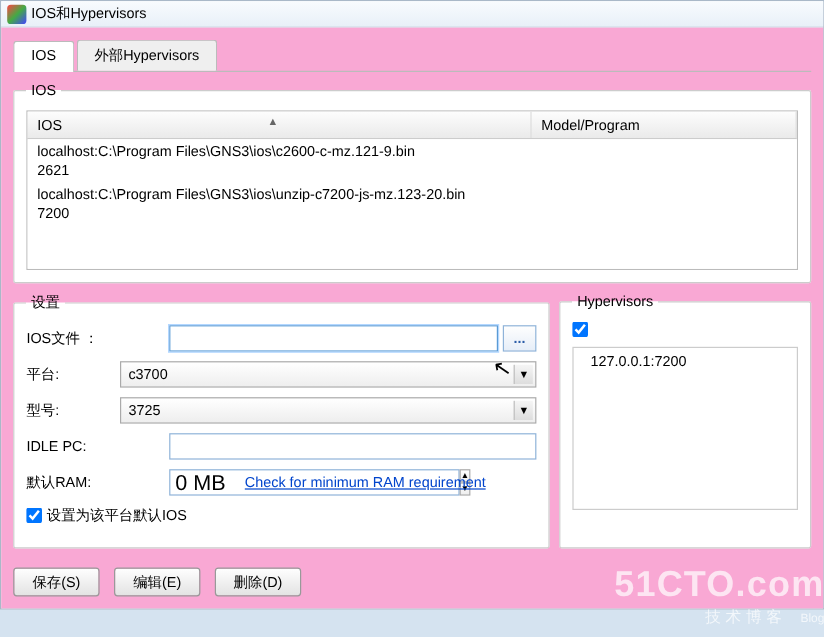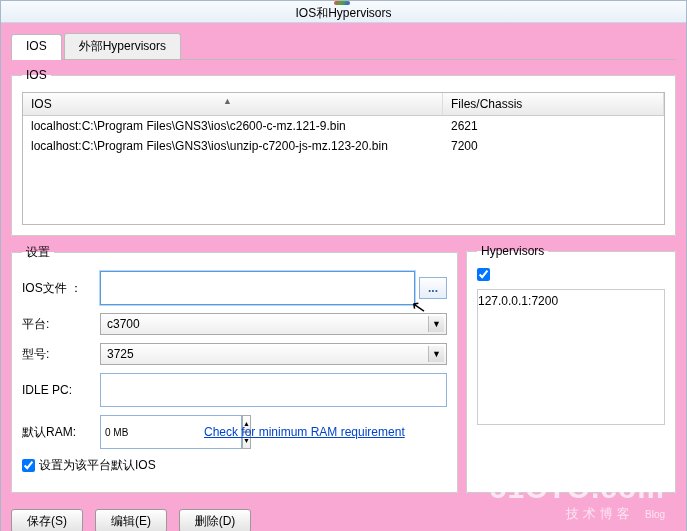"IOS和Hypervisors" .titlebar { flex-direction: column -> none }
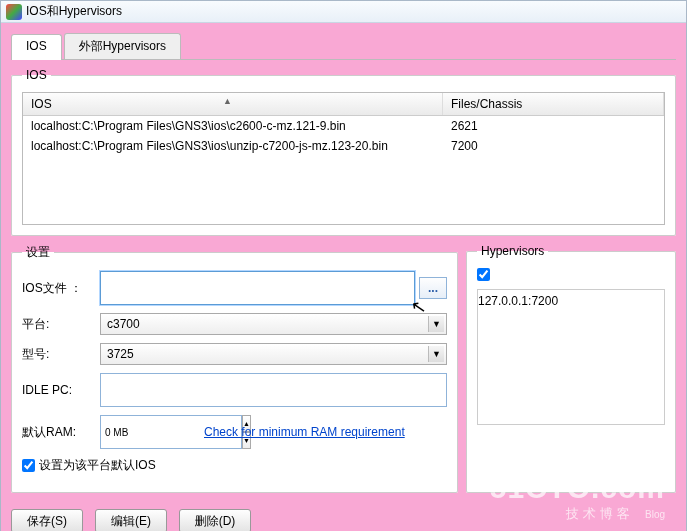"Files/Chassis" div.col { text: Files/Chassis -> Model/Program }
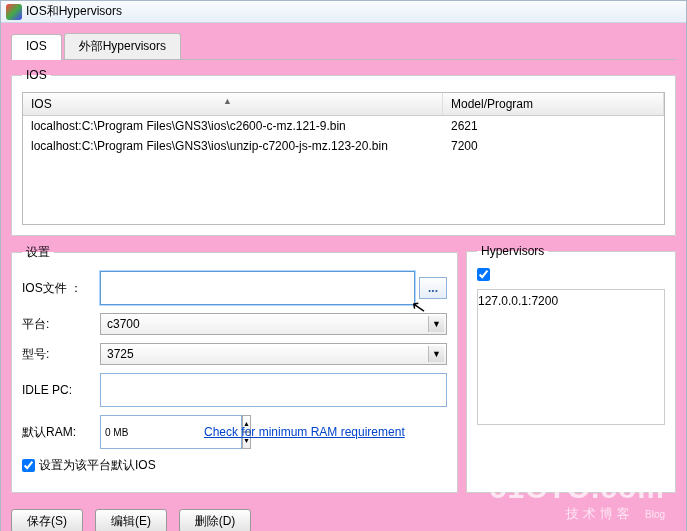"localhost:C:\Program" .ios-row { flex-direction: none -> column }
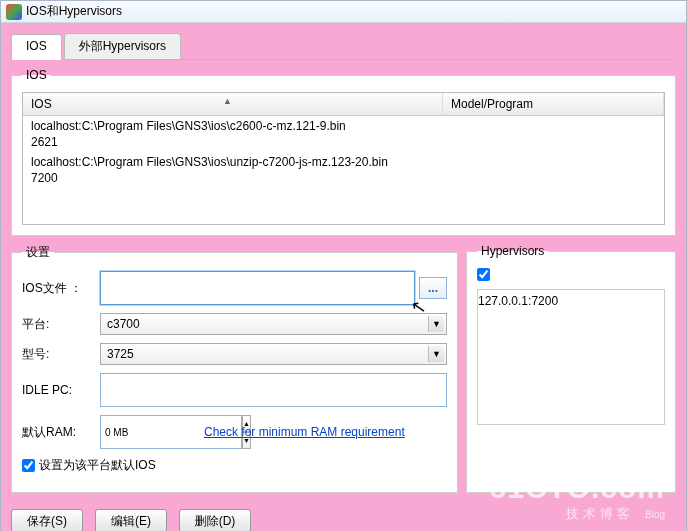"127.0.0.1:7200" .hv-list { padding: 4px 0 -> 4px 14px }
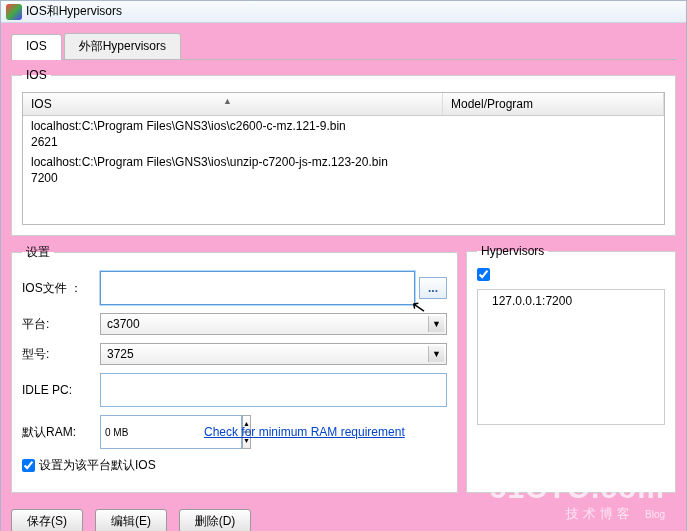"0 MB" .text-input { font-size: 10px -> 18px; margin-left: none -> 41px; padding: 16px 4px -> 4px 4px }
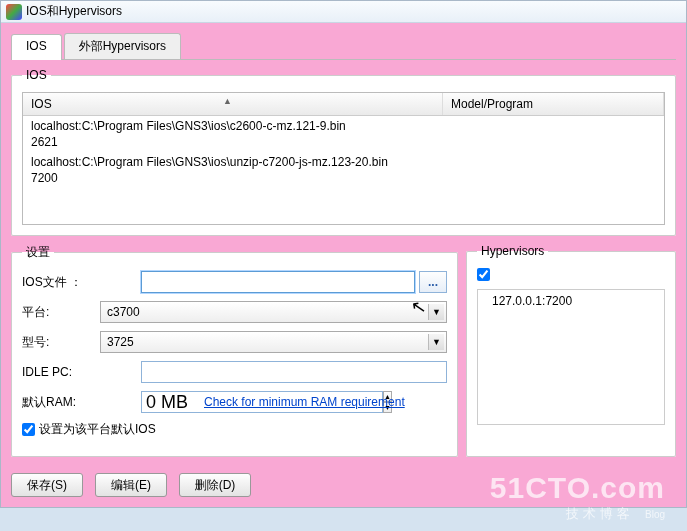"技术博客 Blog" .watermark { right: 22px -> 0 }
